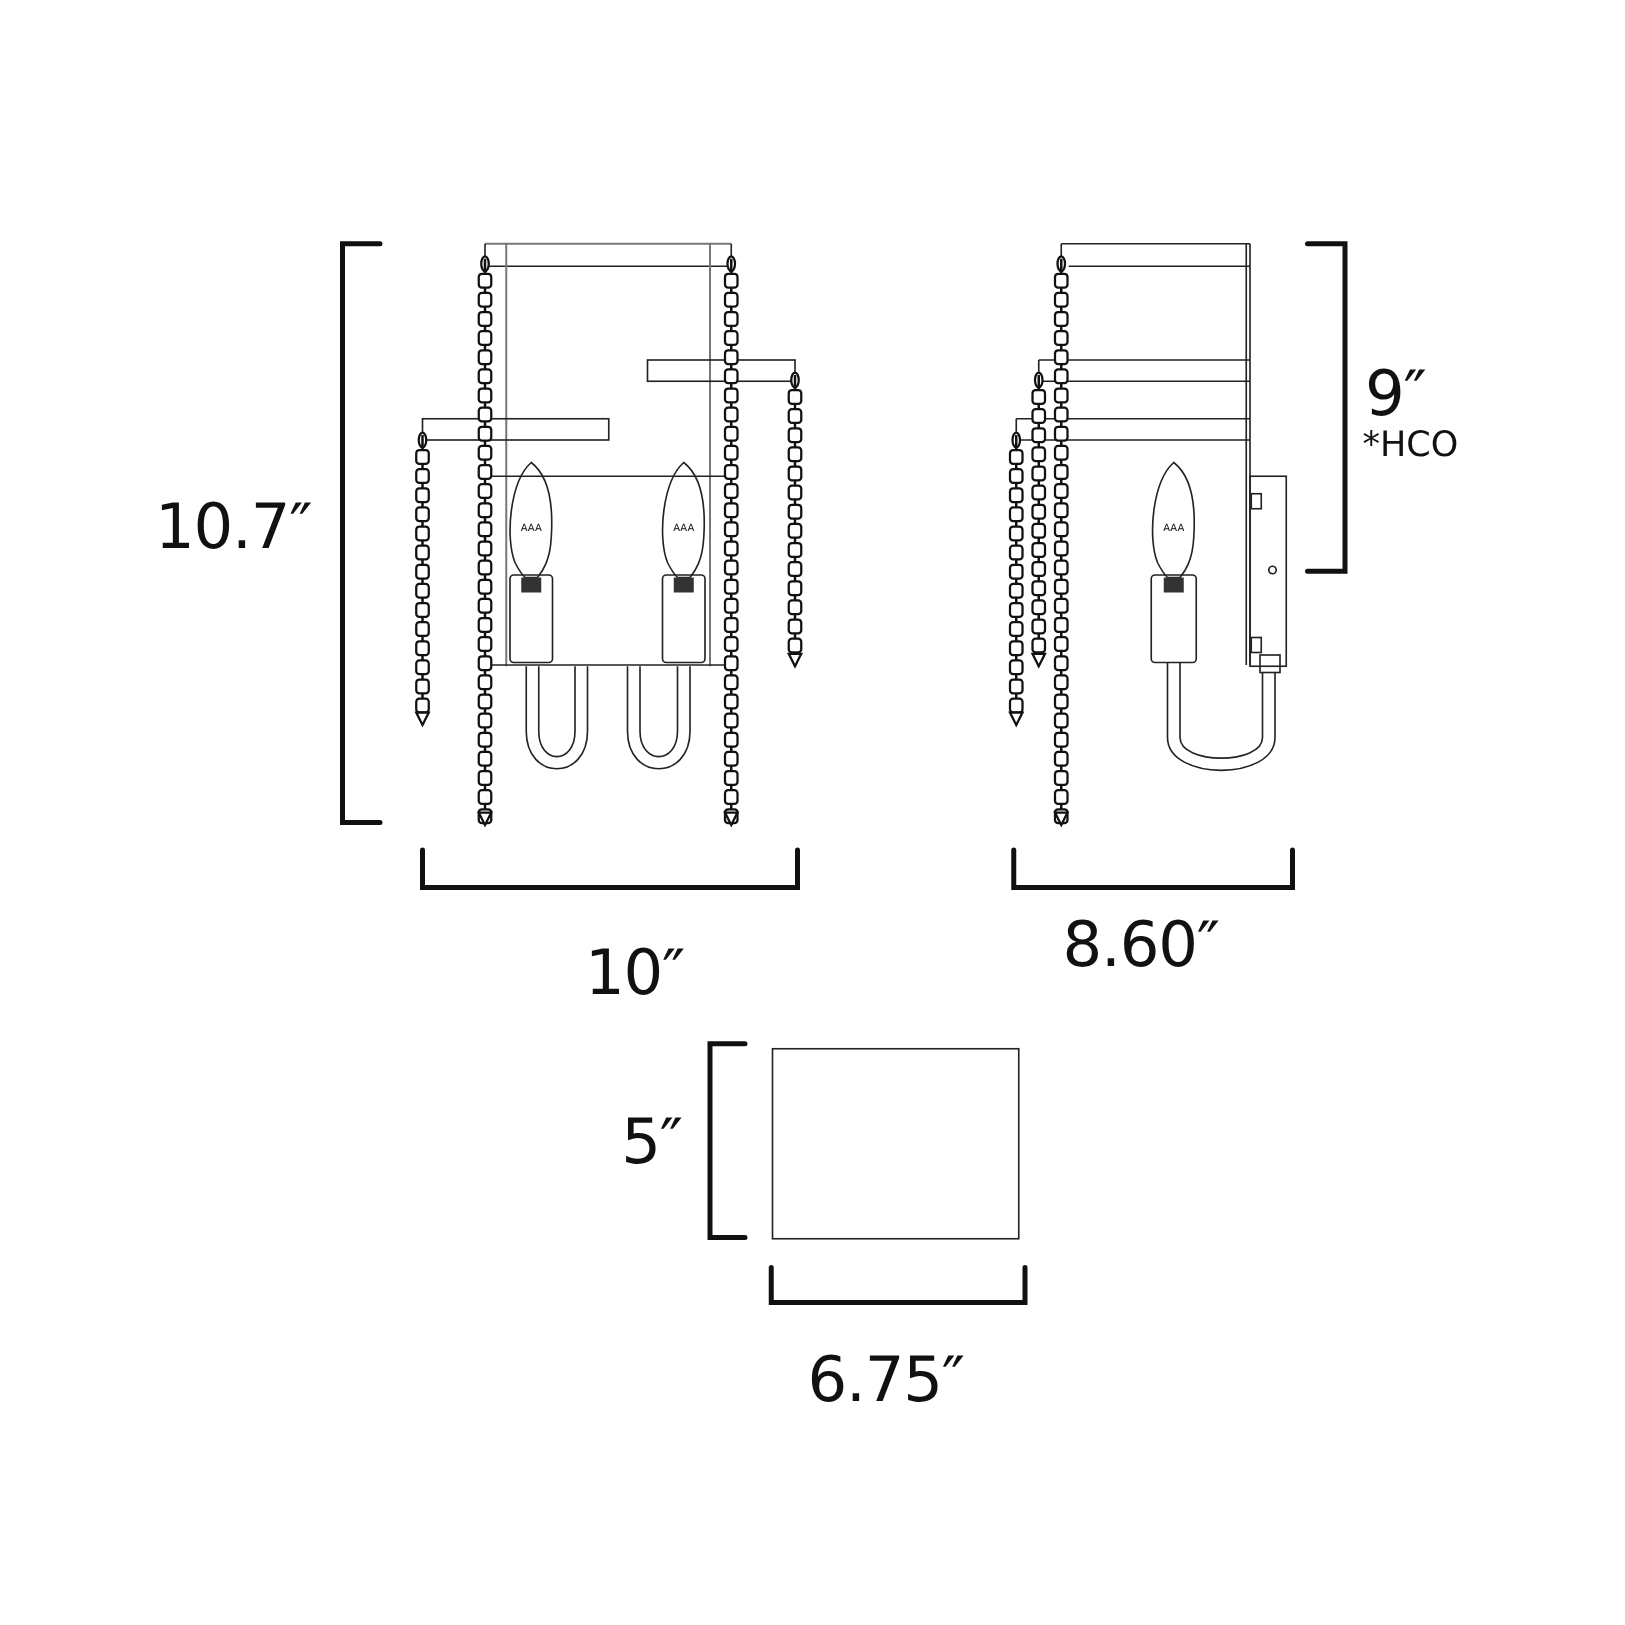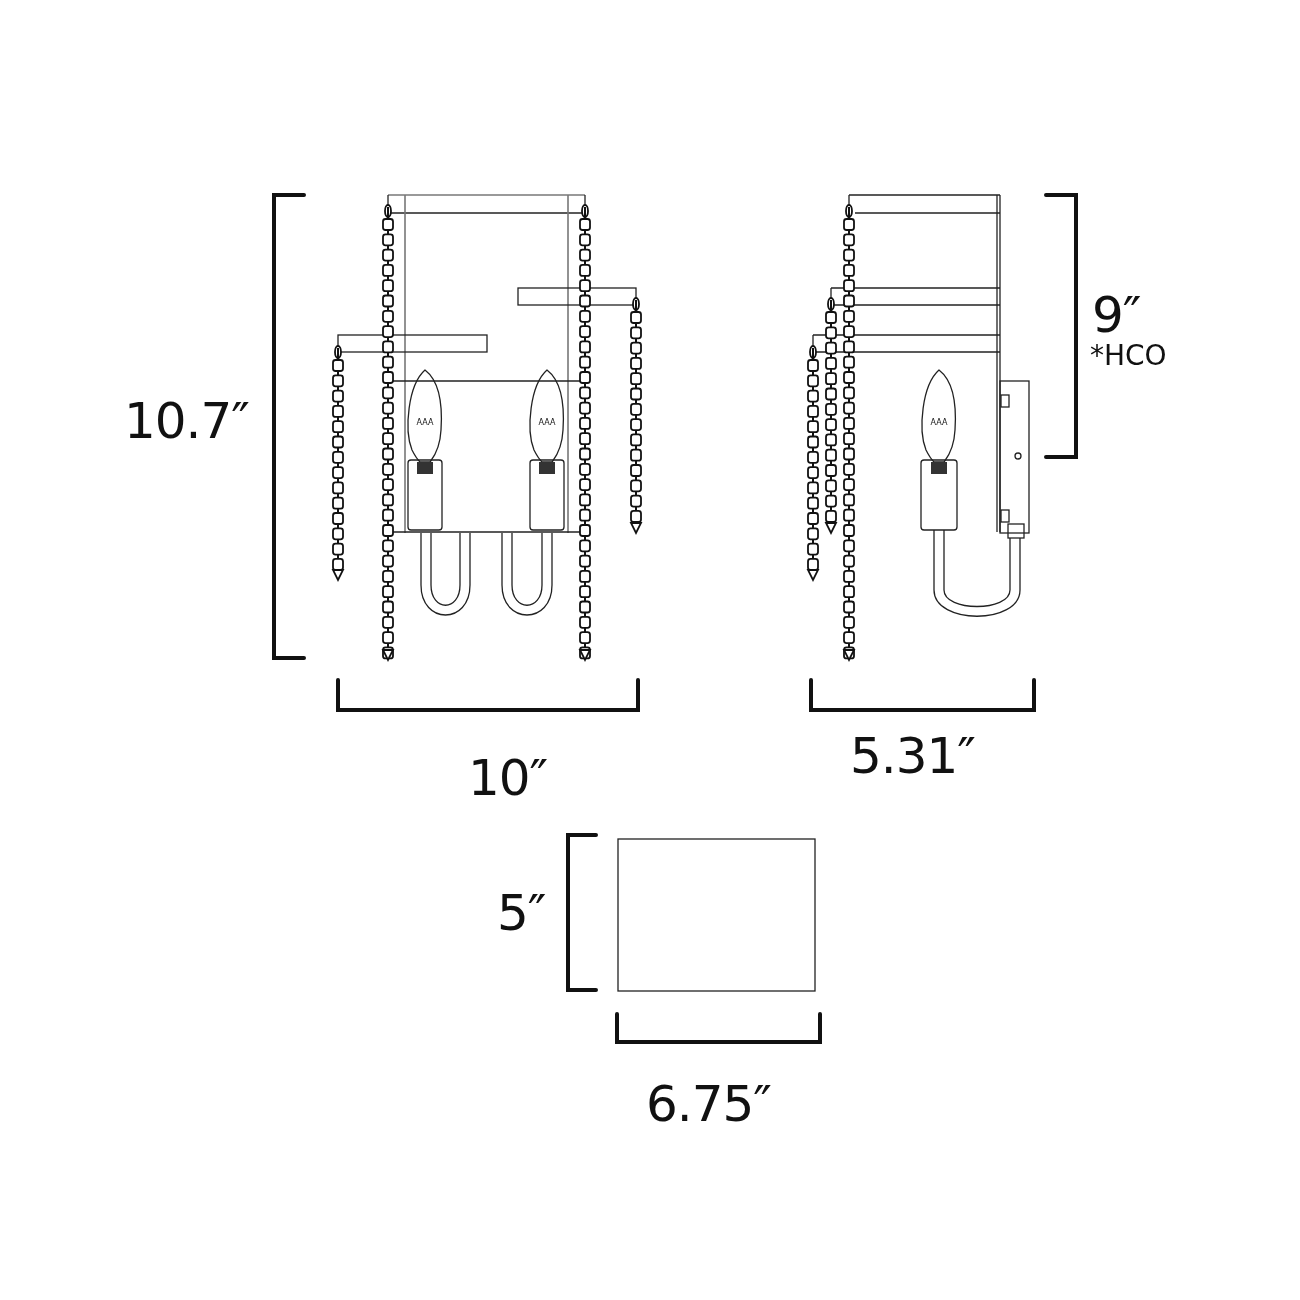"5.31″" div.dim-label { text: 5.31 -> 8.60 }
